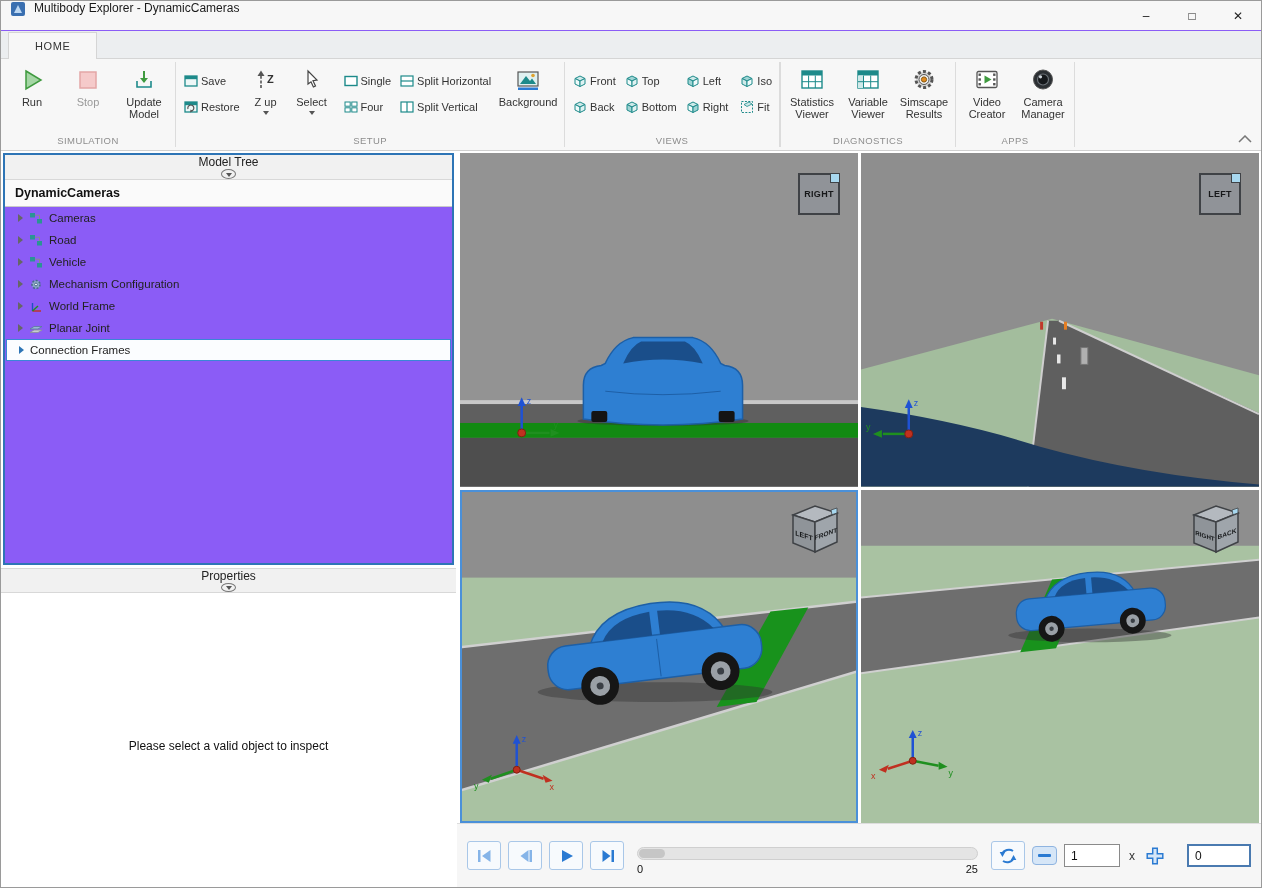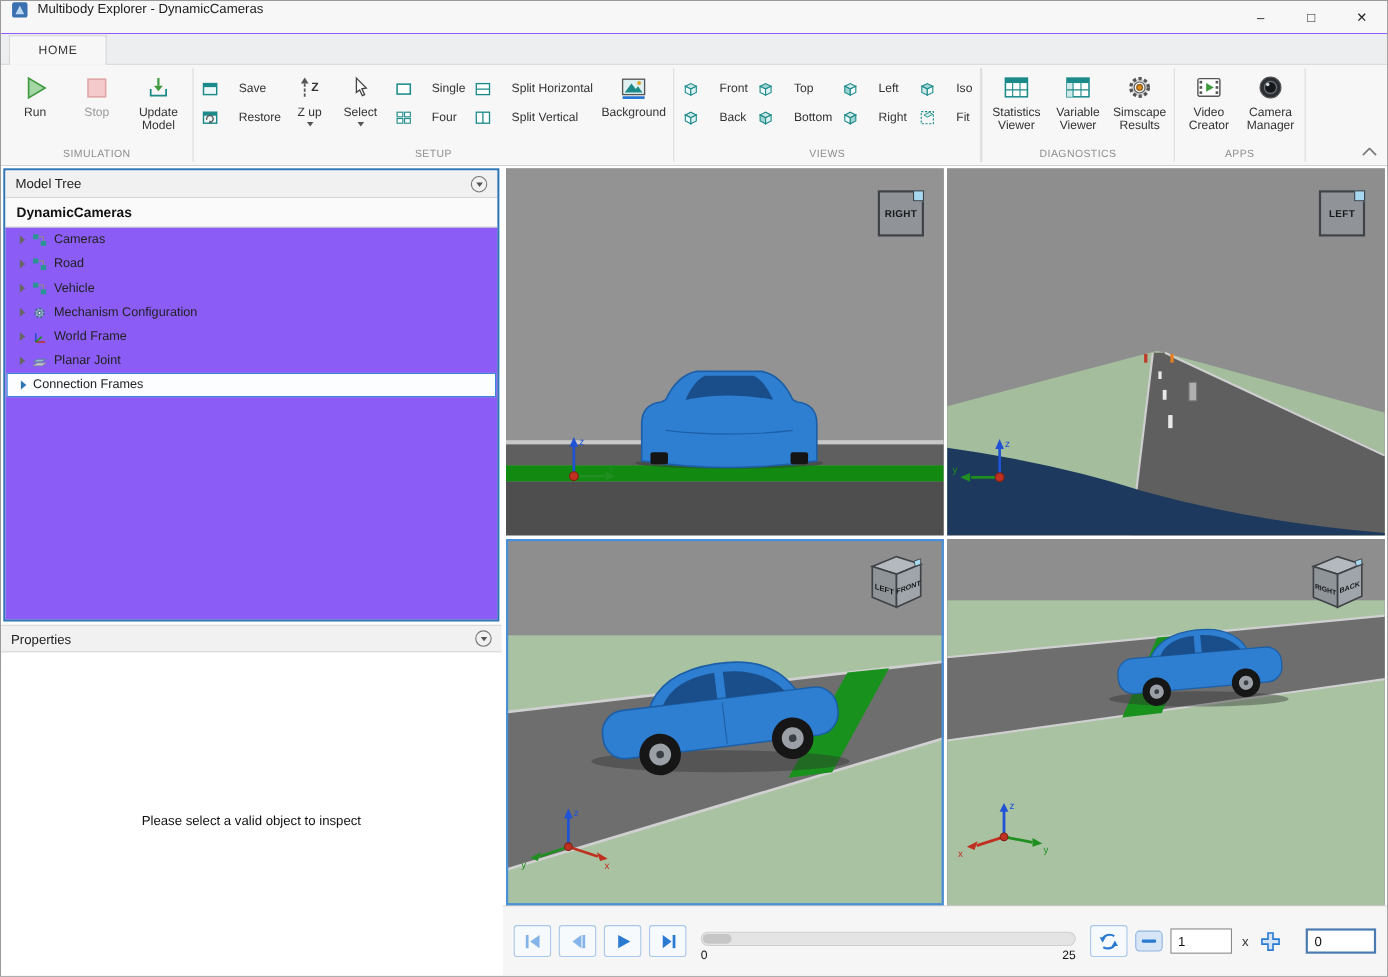"Save" .btn-sm { gap: 18px -> 2px }
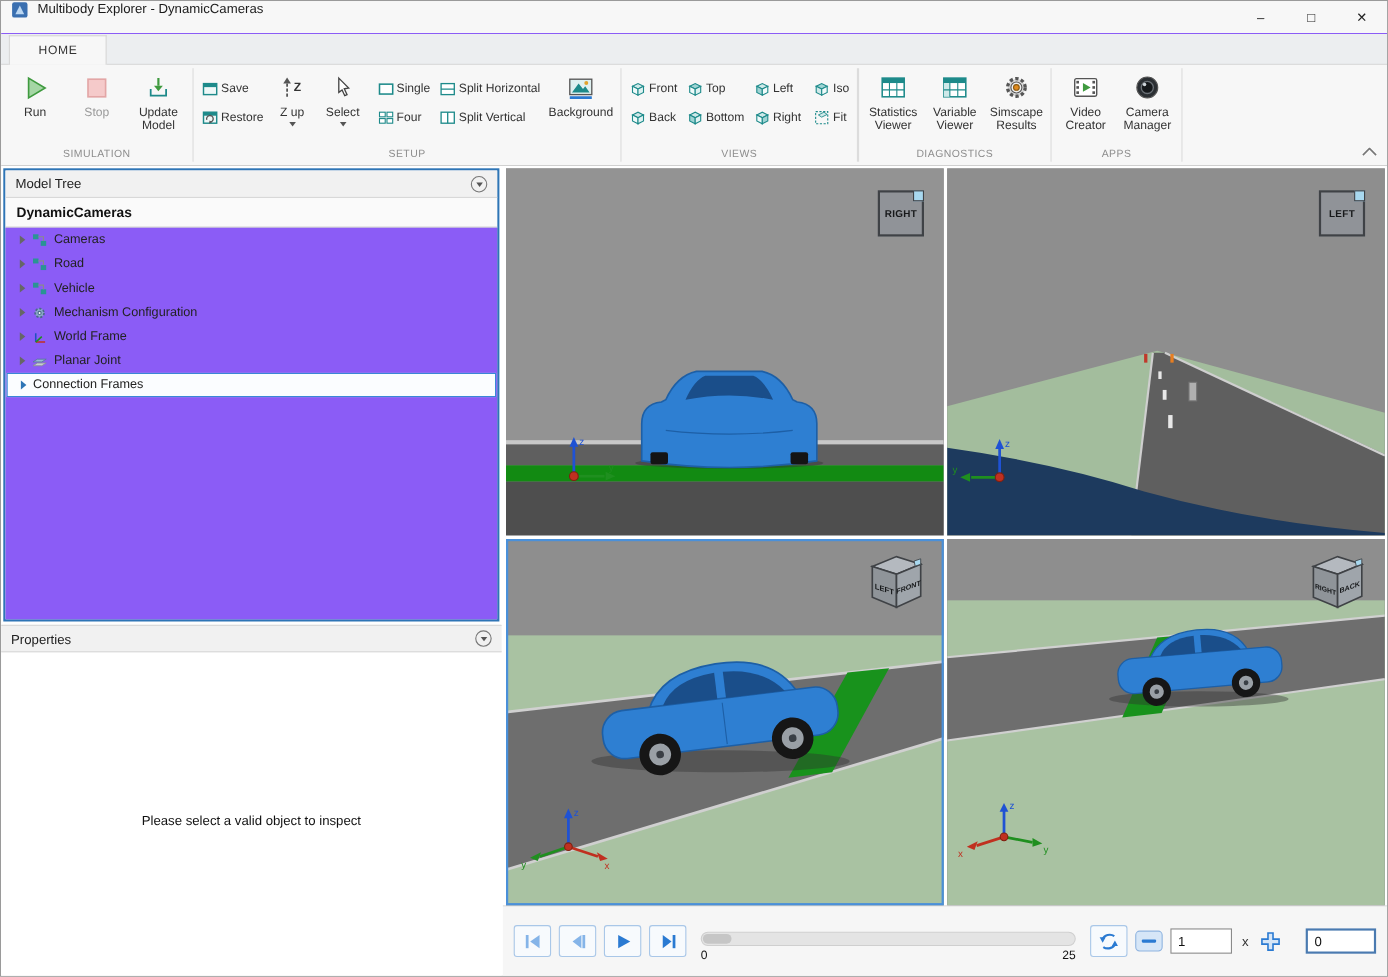"Model Tree" .panel-header { flex-direction: none -> column }
